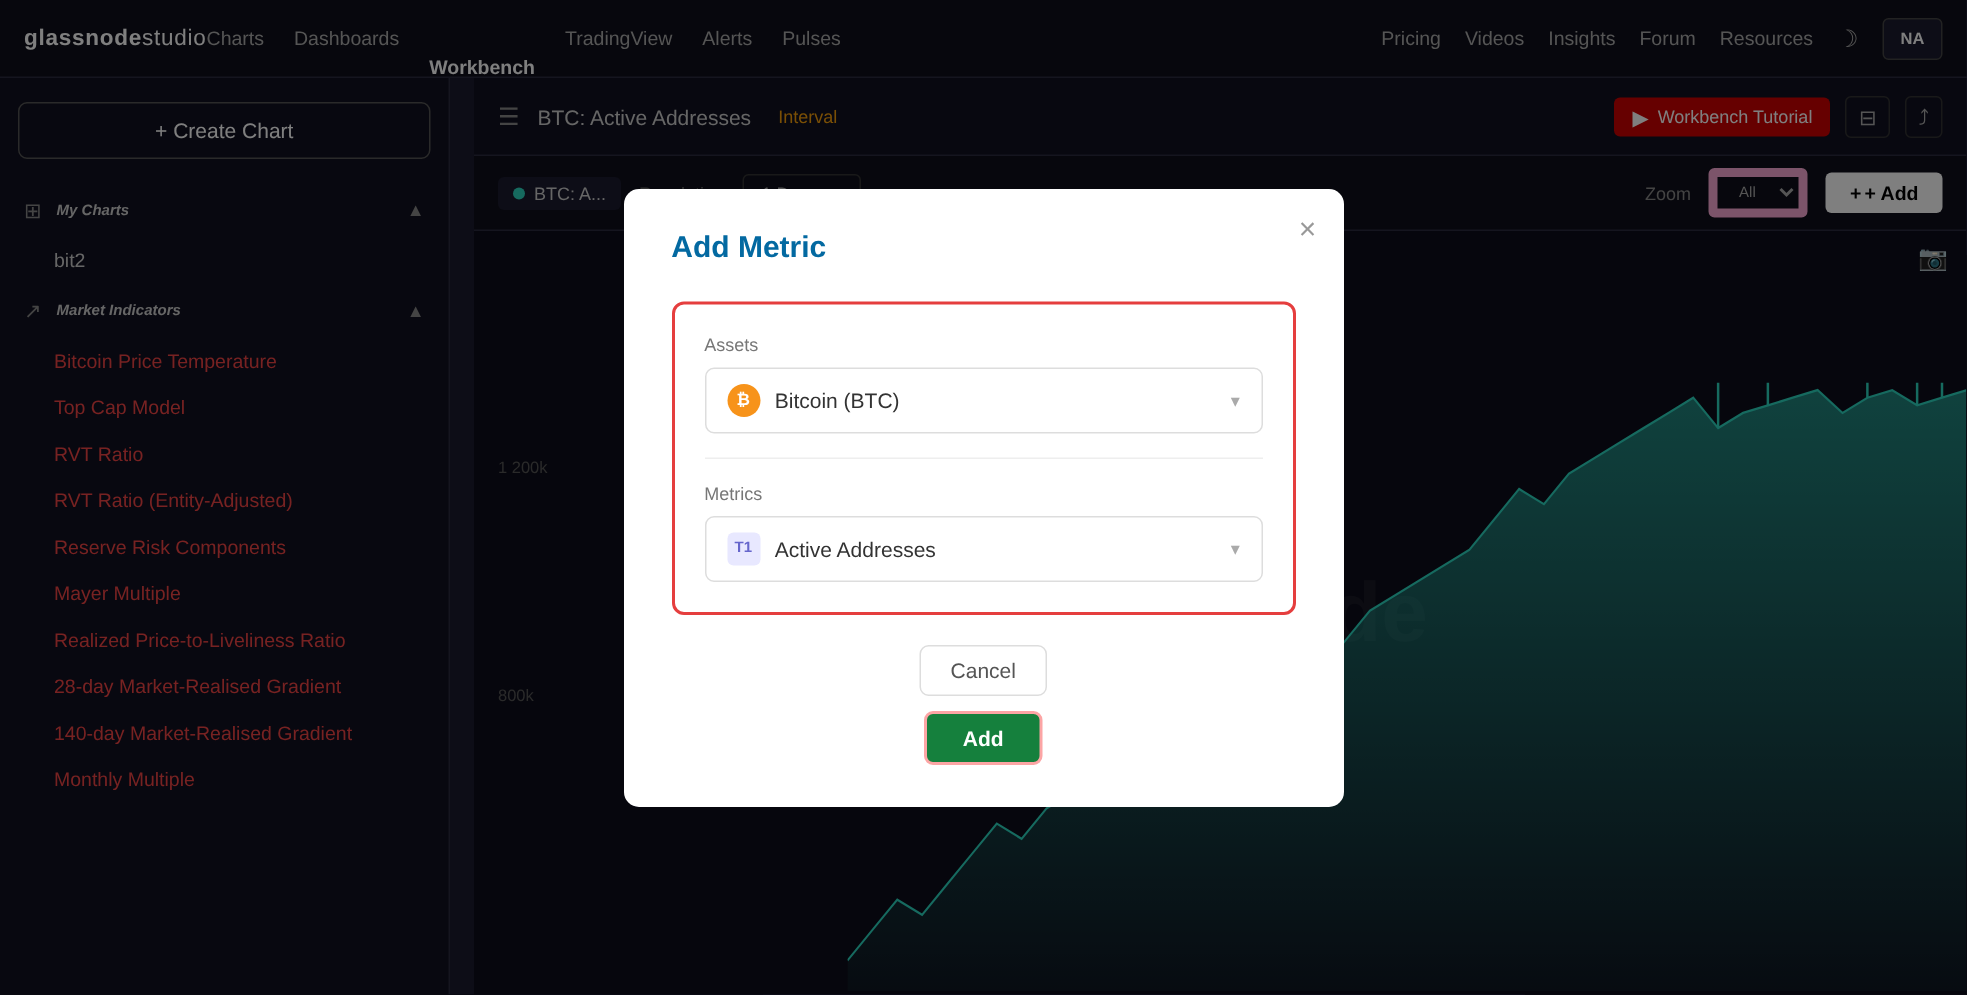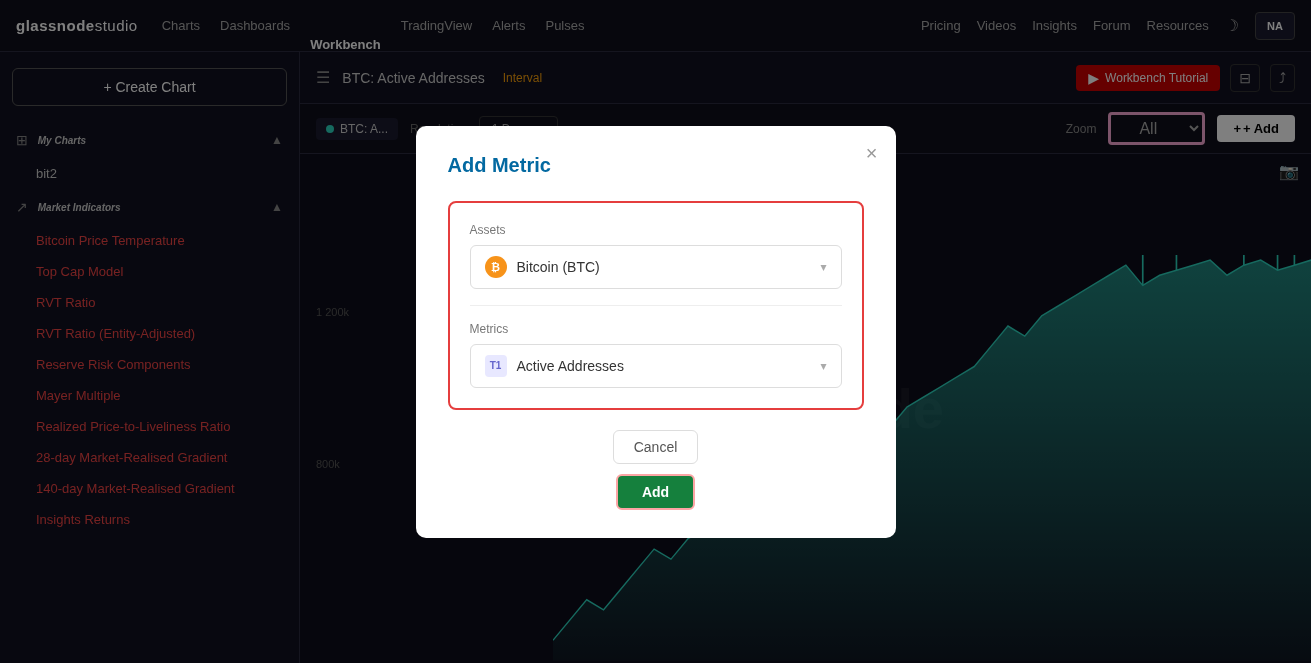"glassnodestudio" .topnav-left { gap: 24px -> none }
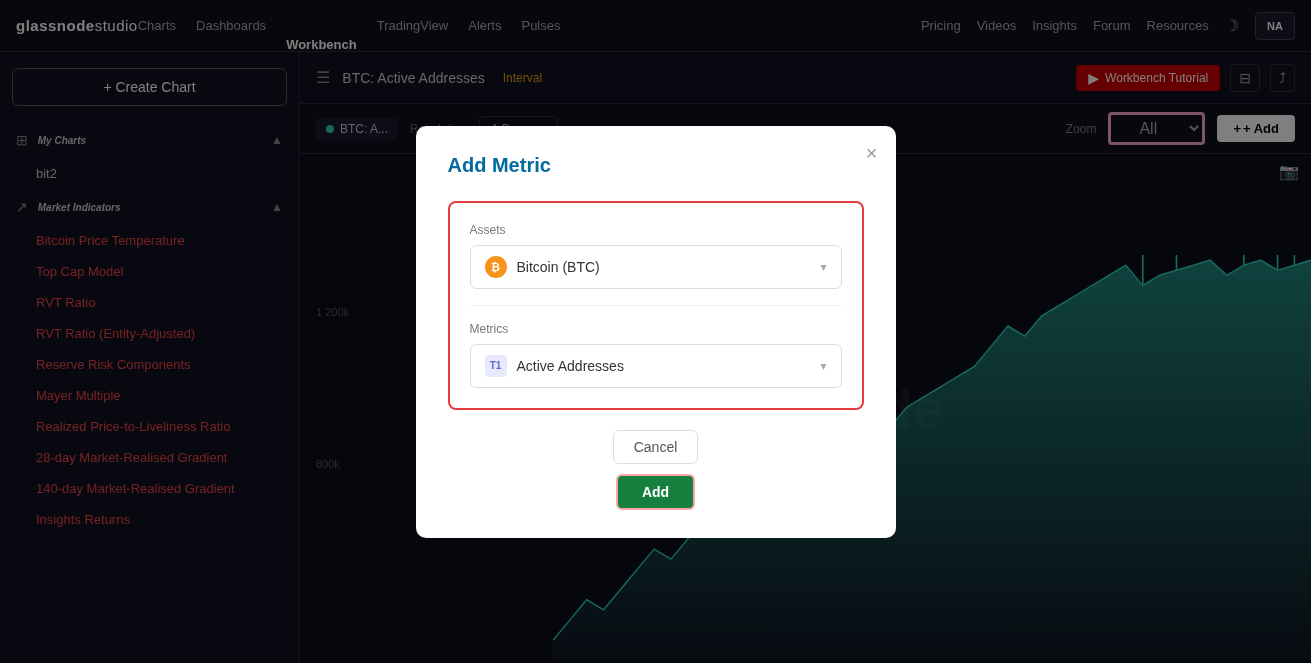"+ Create Chart" .layout { gap: none -> 16px }
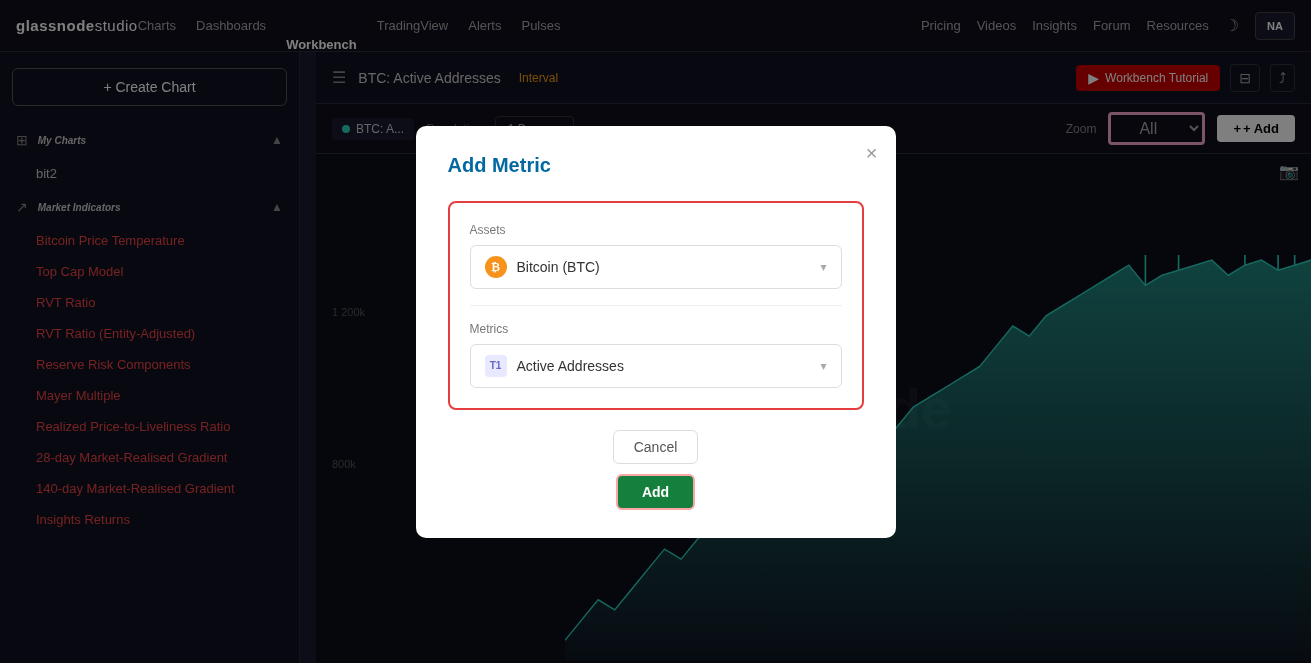"All" .zoom-select { border: 3px solid #f9a8d4 -> 6px solid #f9a8d4; font-size: 16px -> 10px; padding: 4px 24px -> 4px 10px }
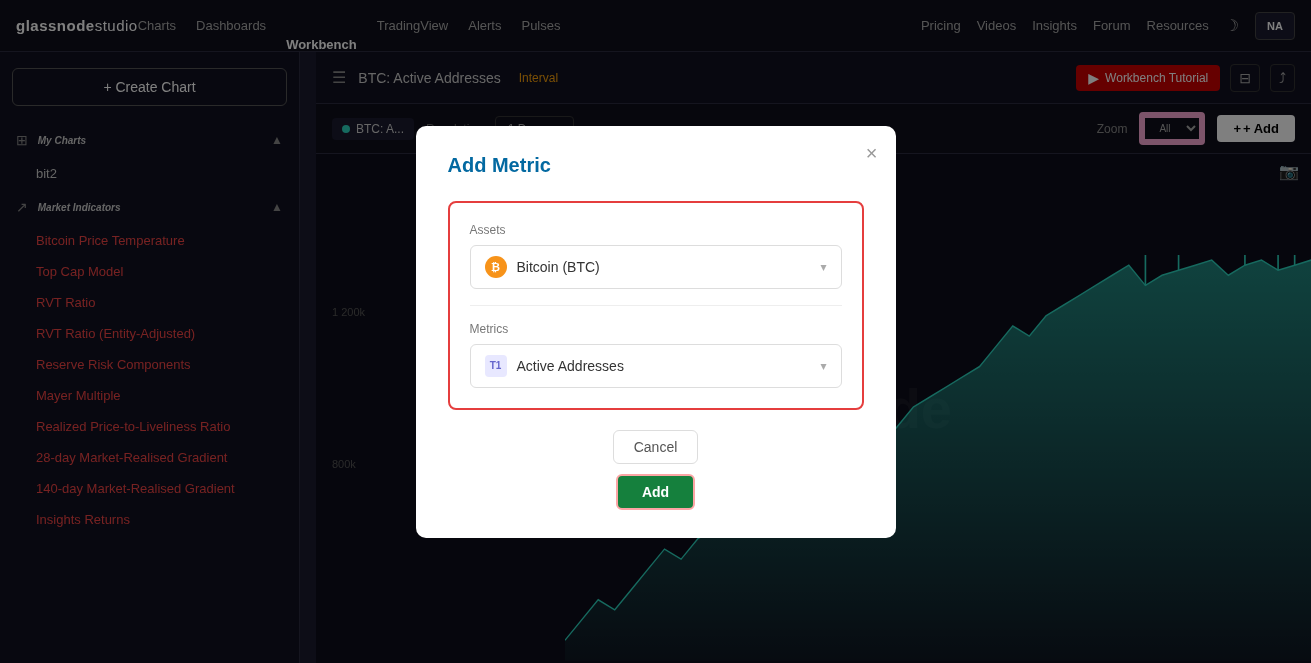"Insights Returns" div.sidebar-item { text: Insights Returns -> Monthly Multiple }
